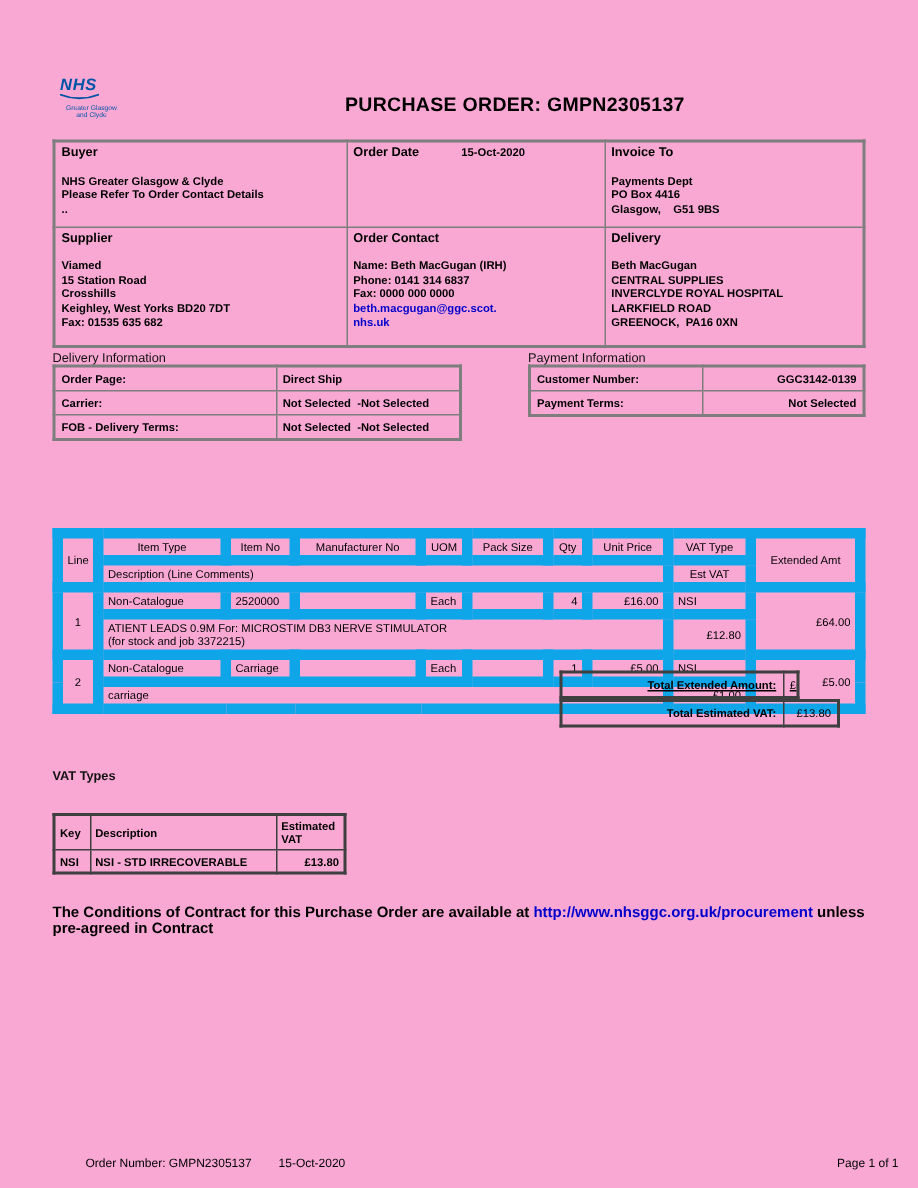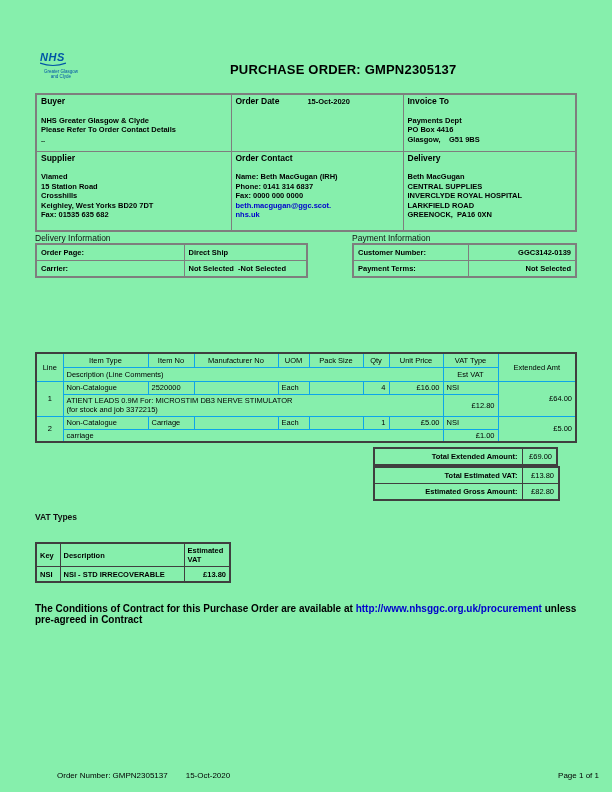"NHS" .page { background: #86efac -> #f9a8d4 }
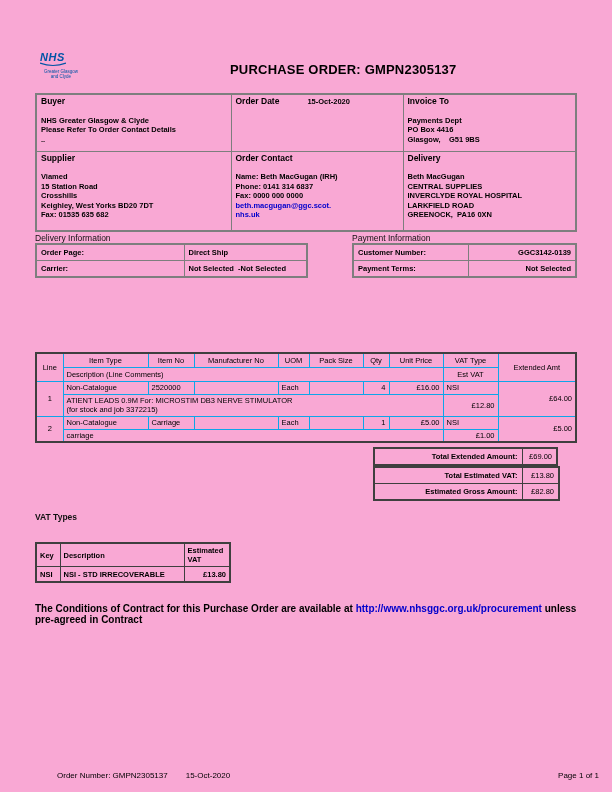"FOB - Delivery Terms:" tr { html: none -> <tr> <td>FOB - Delivery Terms:</td> <td>Not Selected -Not Selected</td> </tr> }
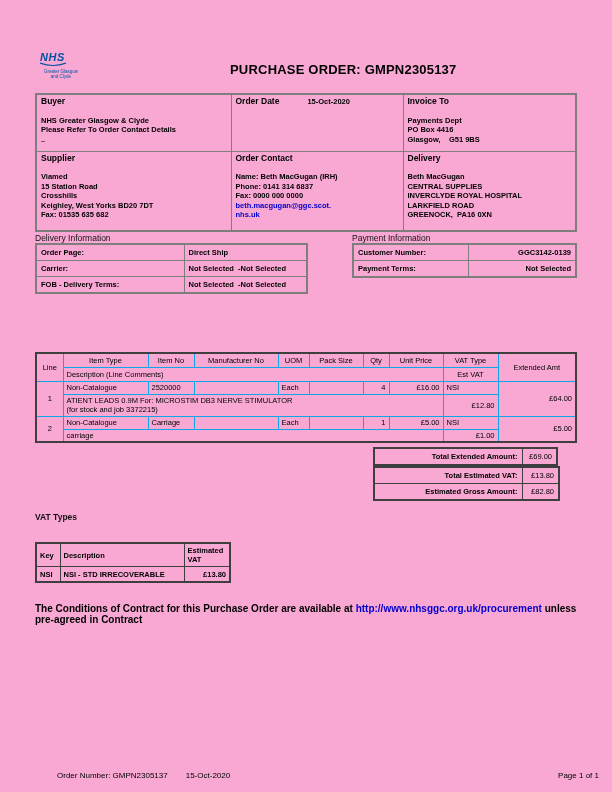"Item Type" .t-items td { border: 1px solid #0ea5e9 -> 7px solid #0ea5e9 }
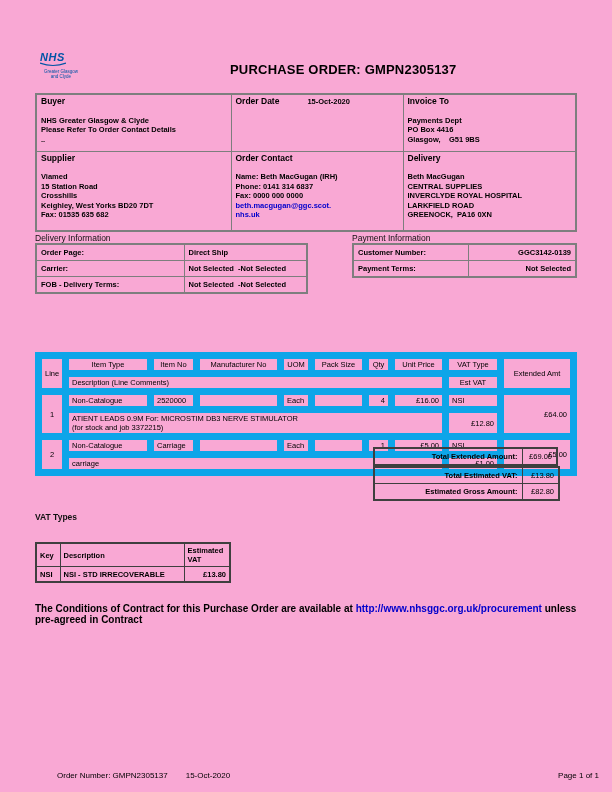"Total Extended Amount:" table.abs { text-decoration: none -> underline; width: 185px -> 160px }
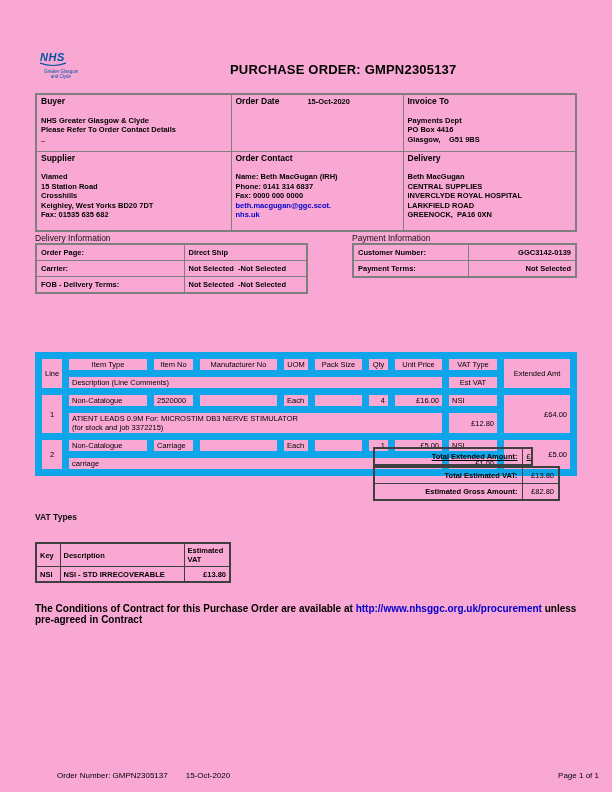"Estimated Gross Amount:" tr { html: <tr> <td>Estimated Gross Amount:</td> <td>£82.80</td> </tr> -> none }
